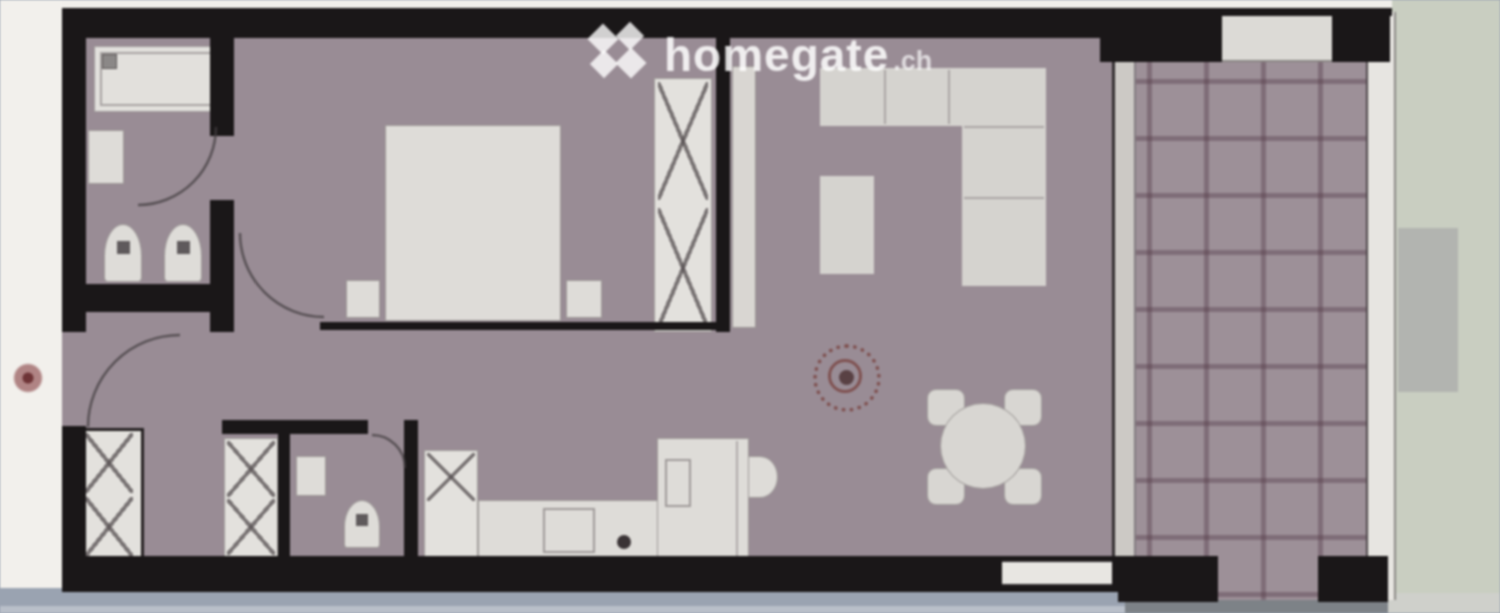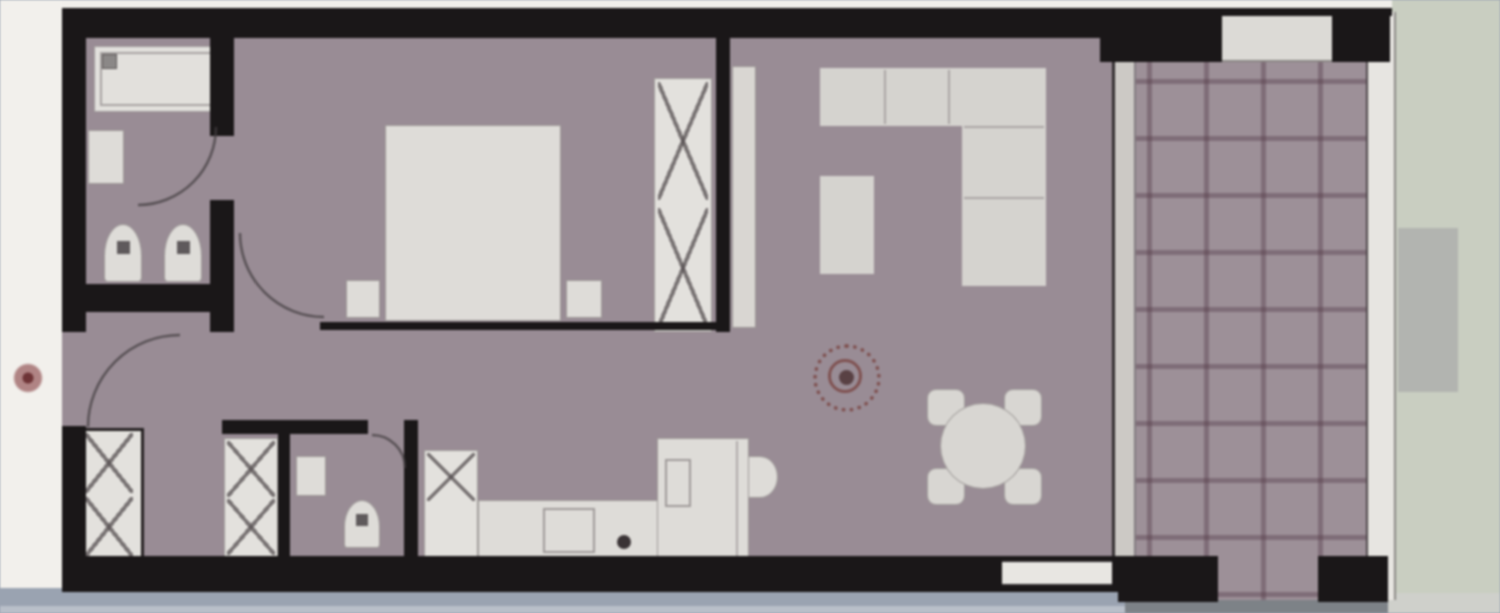"homegate" div { html: none -> <div> <div> <div></div> <div></div> <div></div> <div></div> </div> <div>homegate</div> <div>.ch</div> </div> }
